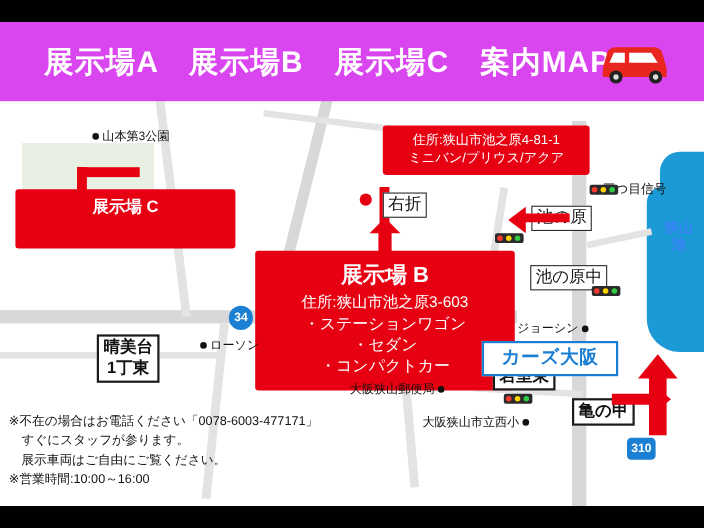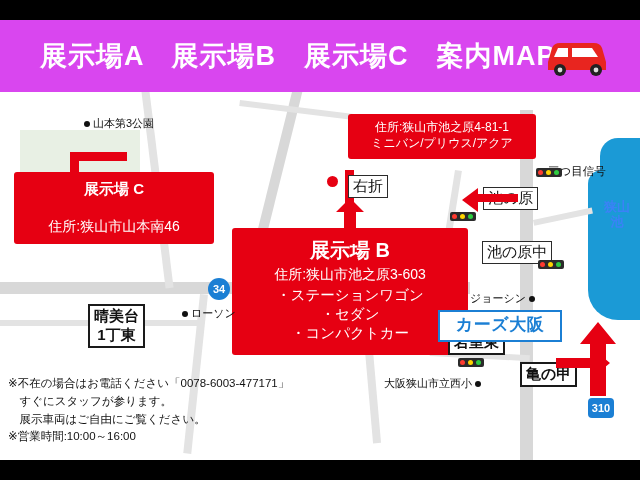"住所:狭山市山本南46" div { html: <div>住所:狭山市山本南46</div> -> none }
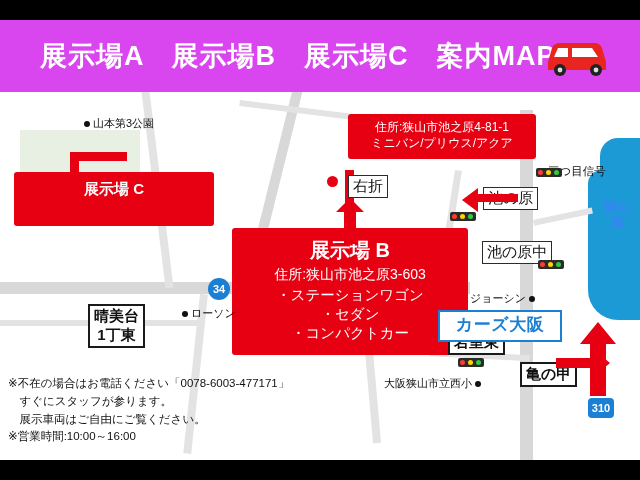"大阪狭山郵便局" div.mlabel { html: none -> <div> <span>大阪狭山郵便局</span><span></span> </div> }
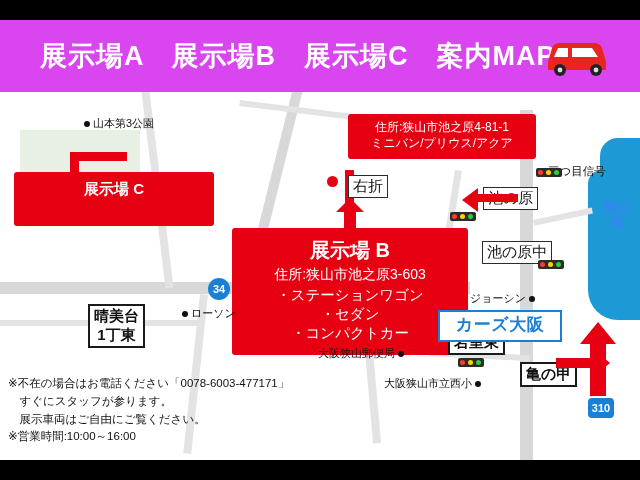"310" div.shield { left: 588px -> 570px }
